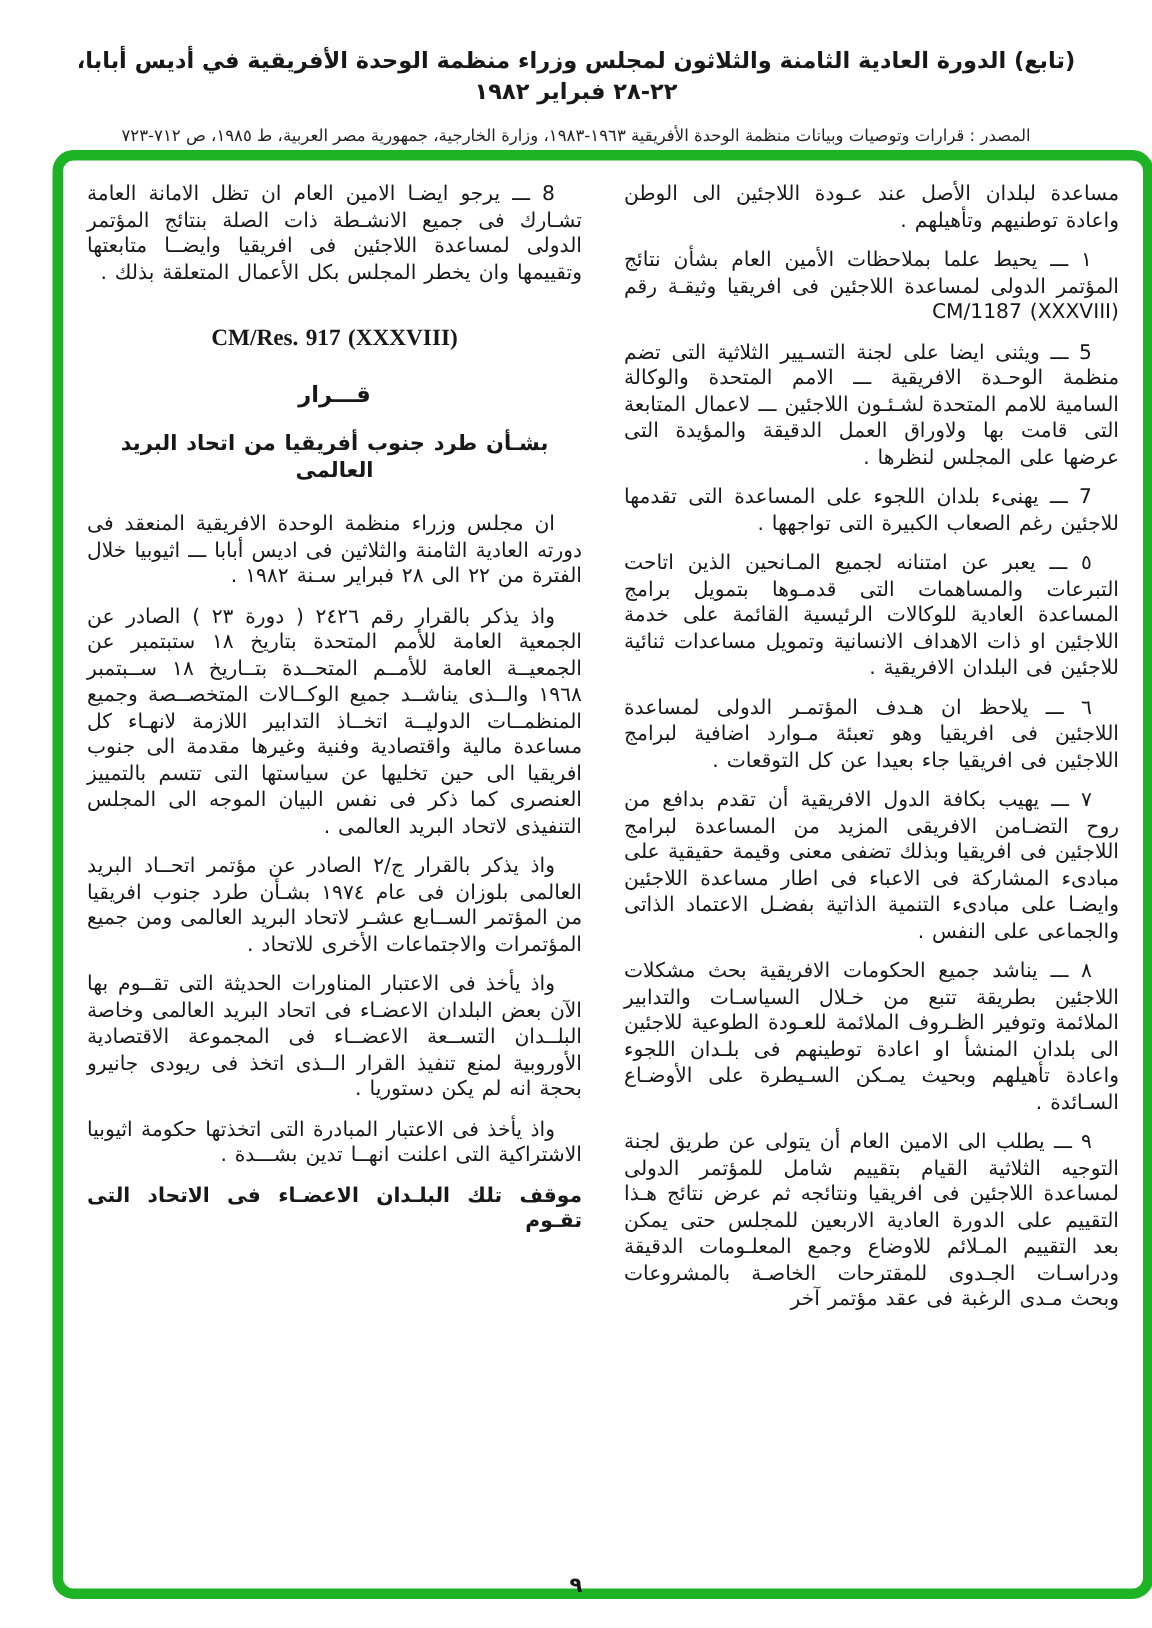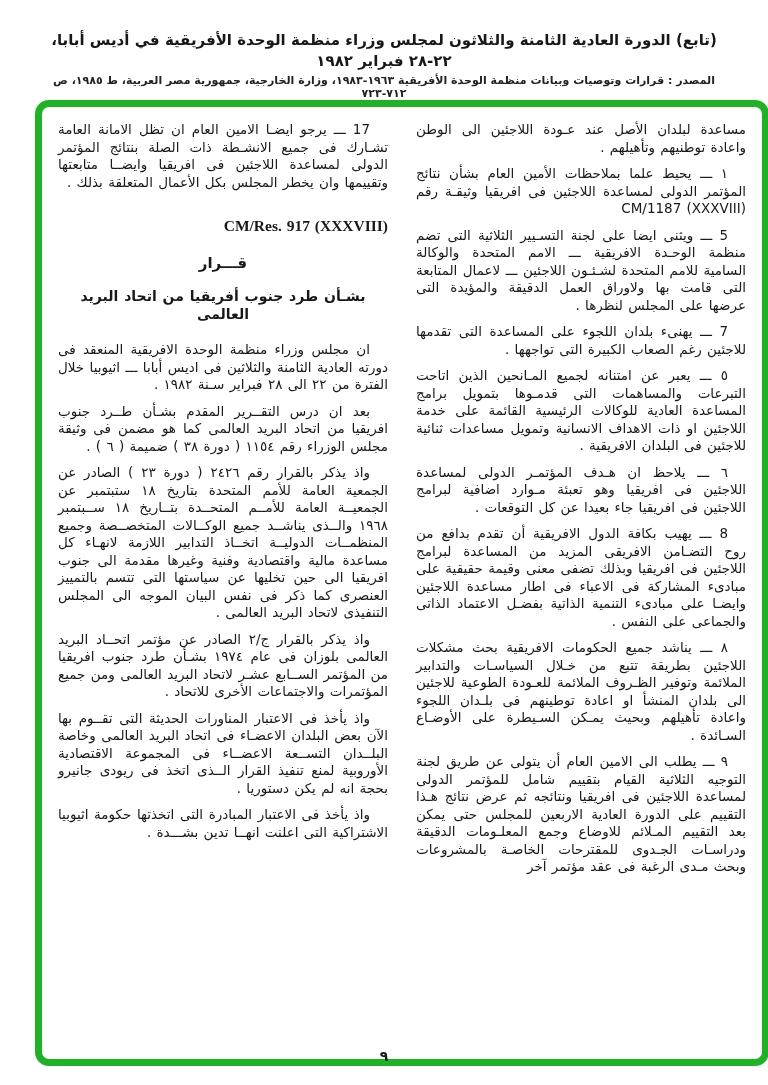"المصدر : قرارات وتوصيات وبيانات" .header-line2 { font-weight: bold -> normal; margin-top: 2px -> 12px }
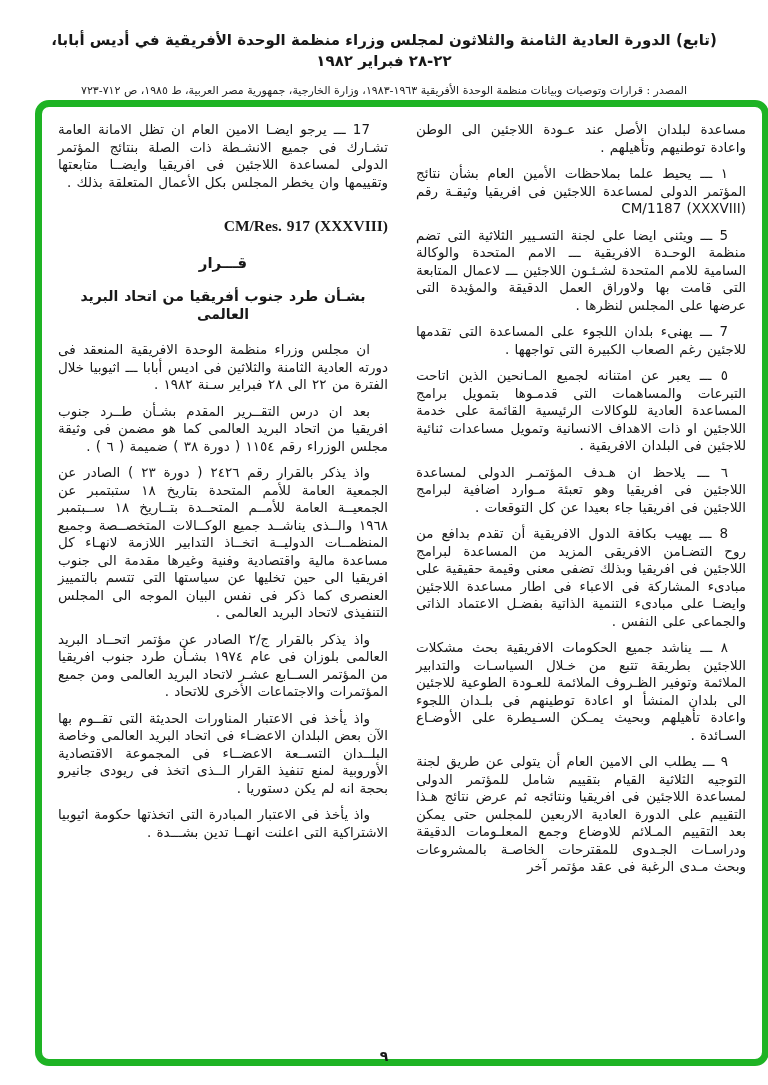"17 ـــ يرجو ايضـا الامين" p.para { text: 17 -> 8 }
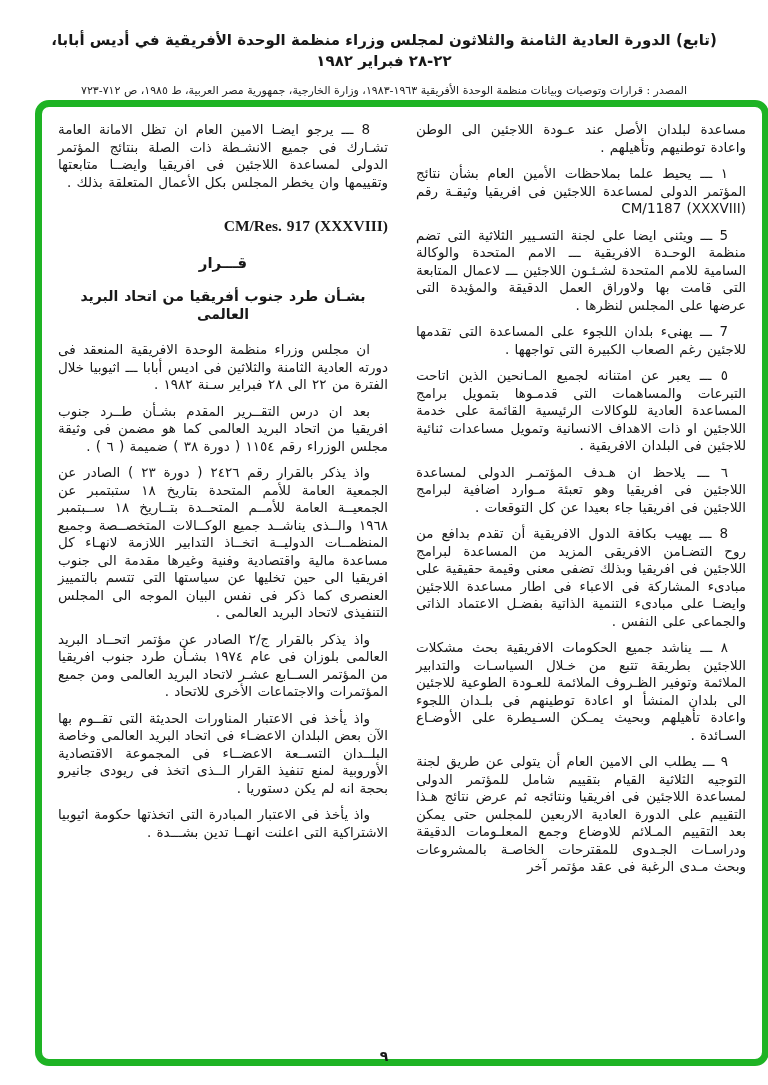"CM/Res. 917 (XXXVIII)" .p-ref { text-align: right -> center }
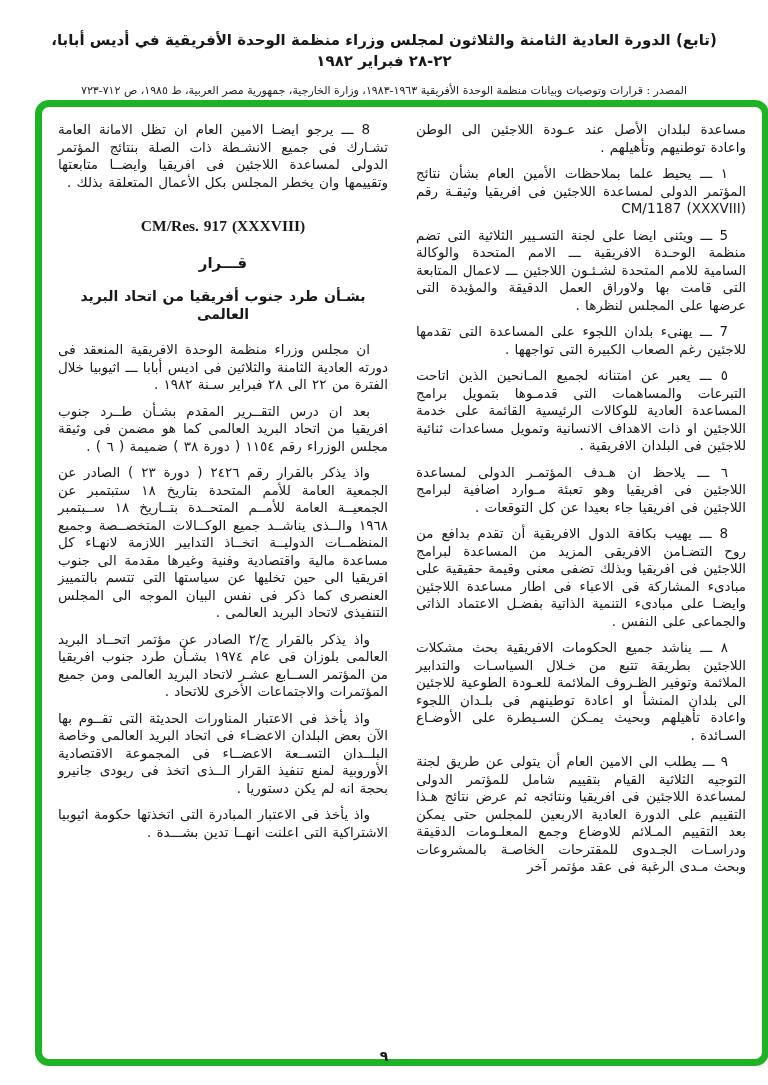"بعد ان درس التقــرير المقدم" p.para { html: <p>بعد ان درس التقــرير المقدم بشـأن طــرد جنوب افريقيا من اتحاد البريد العالمى كما هو مضمن فى وثيقة مجلس الوزراء رقم ١١٥٤ ( دورة ٣٨ ) ضميمة ( ٦ ) .</p> -> none }
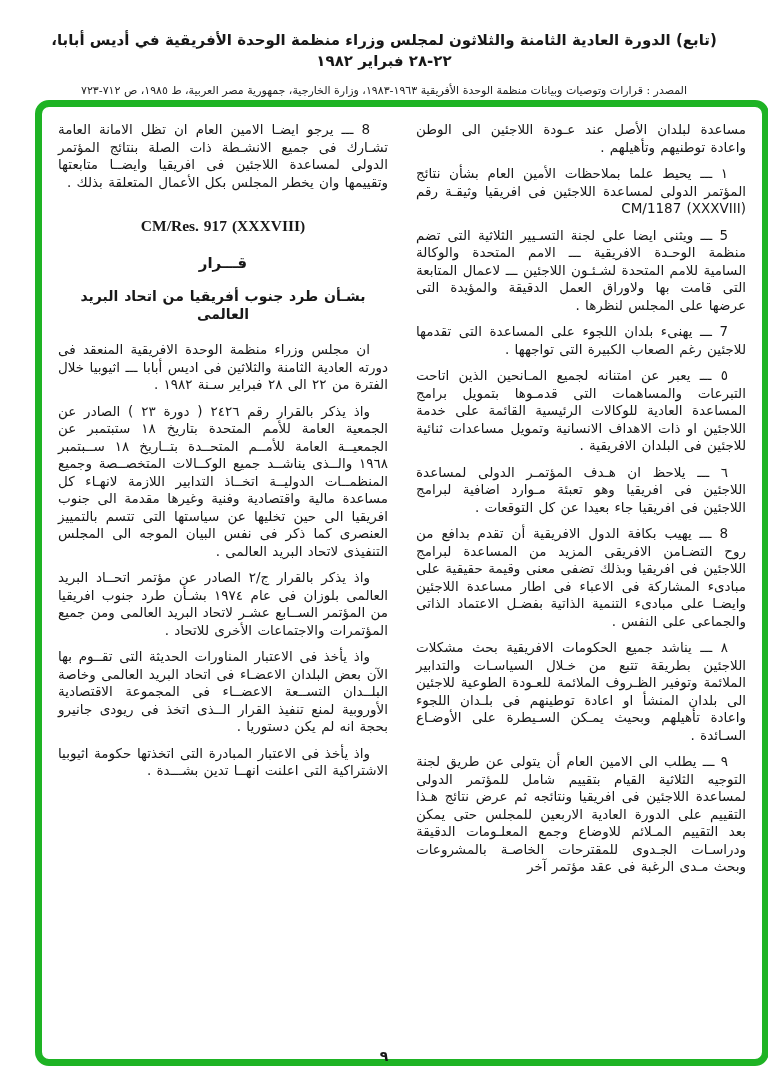"8 ـــ يهيب بكافة الدول" p.para { text: 8 -> ٧ }
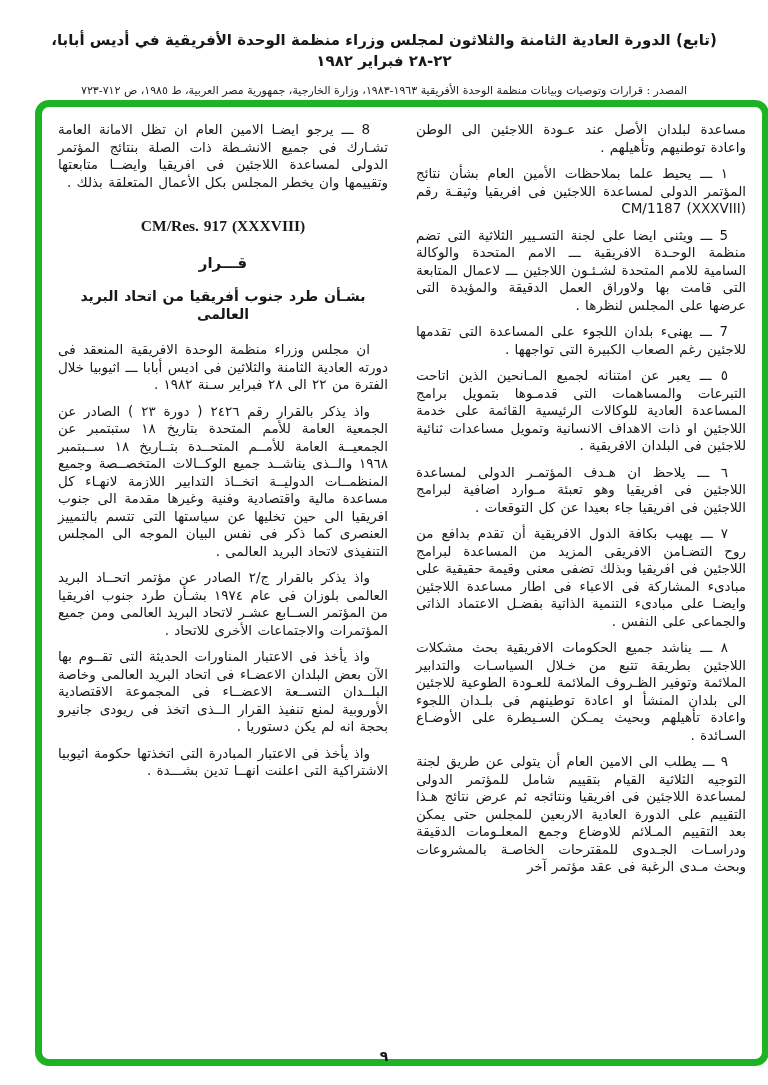"موقف تلك البلـدان الاعضـاء فى" p.para { html: none -> <p>موقف تلك البلـدان الاعضـاء فى الاتحاد التى تقـوم</p> }
